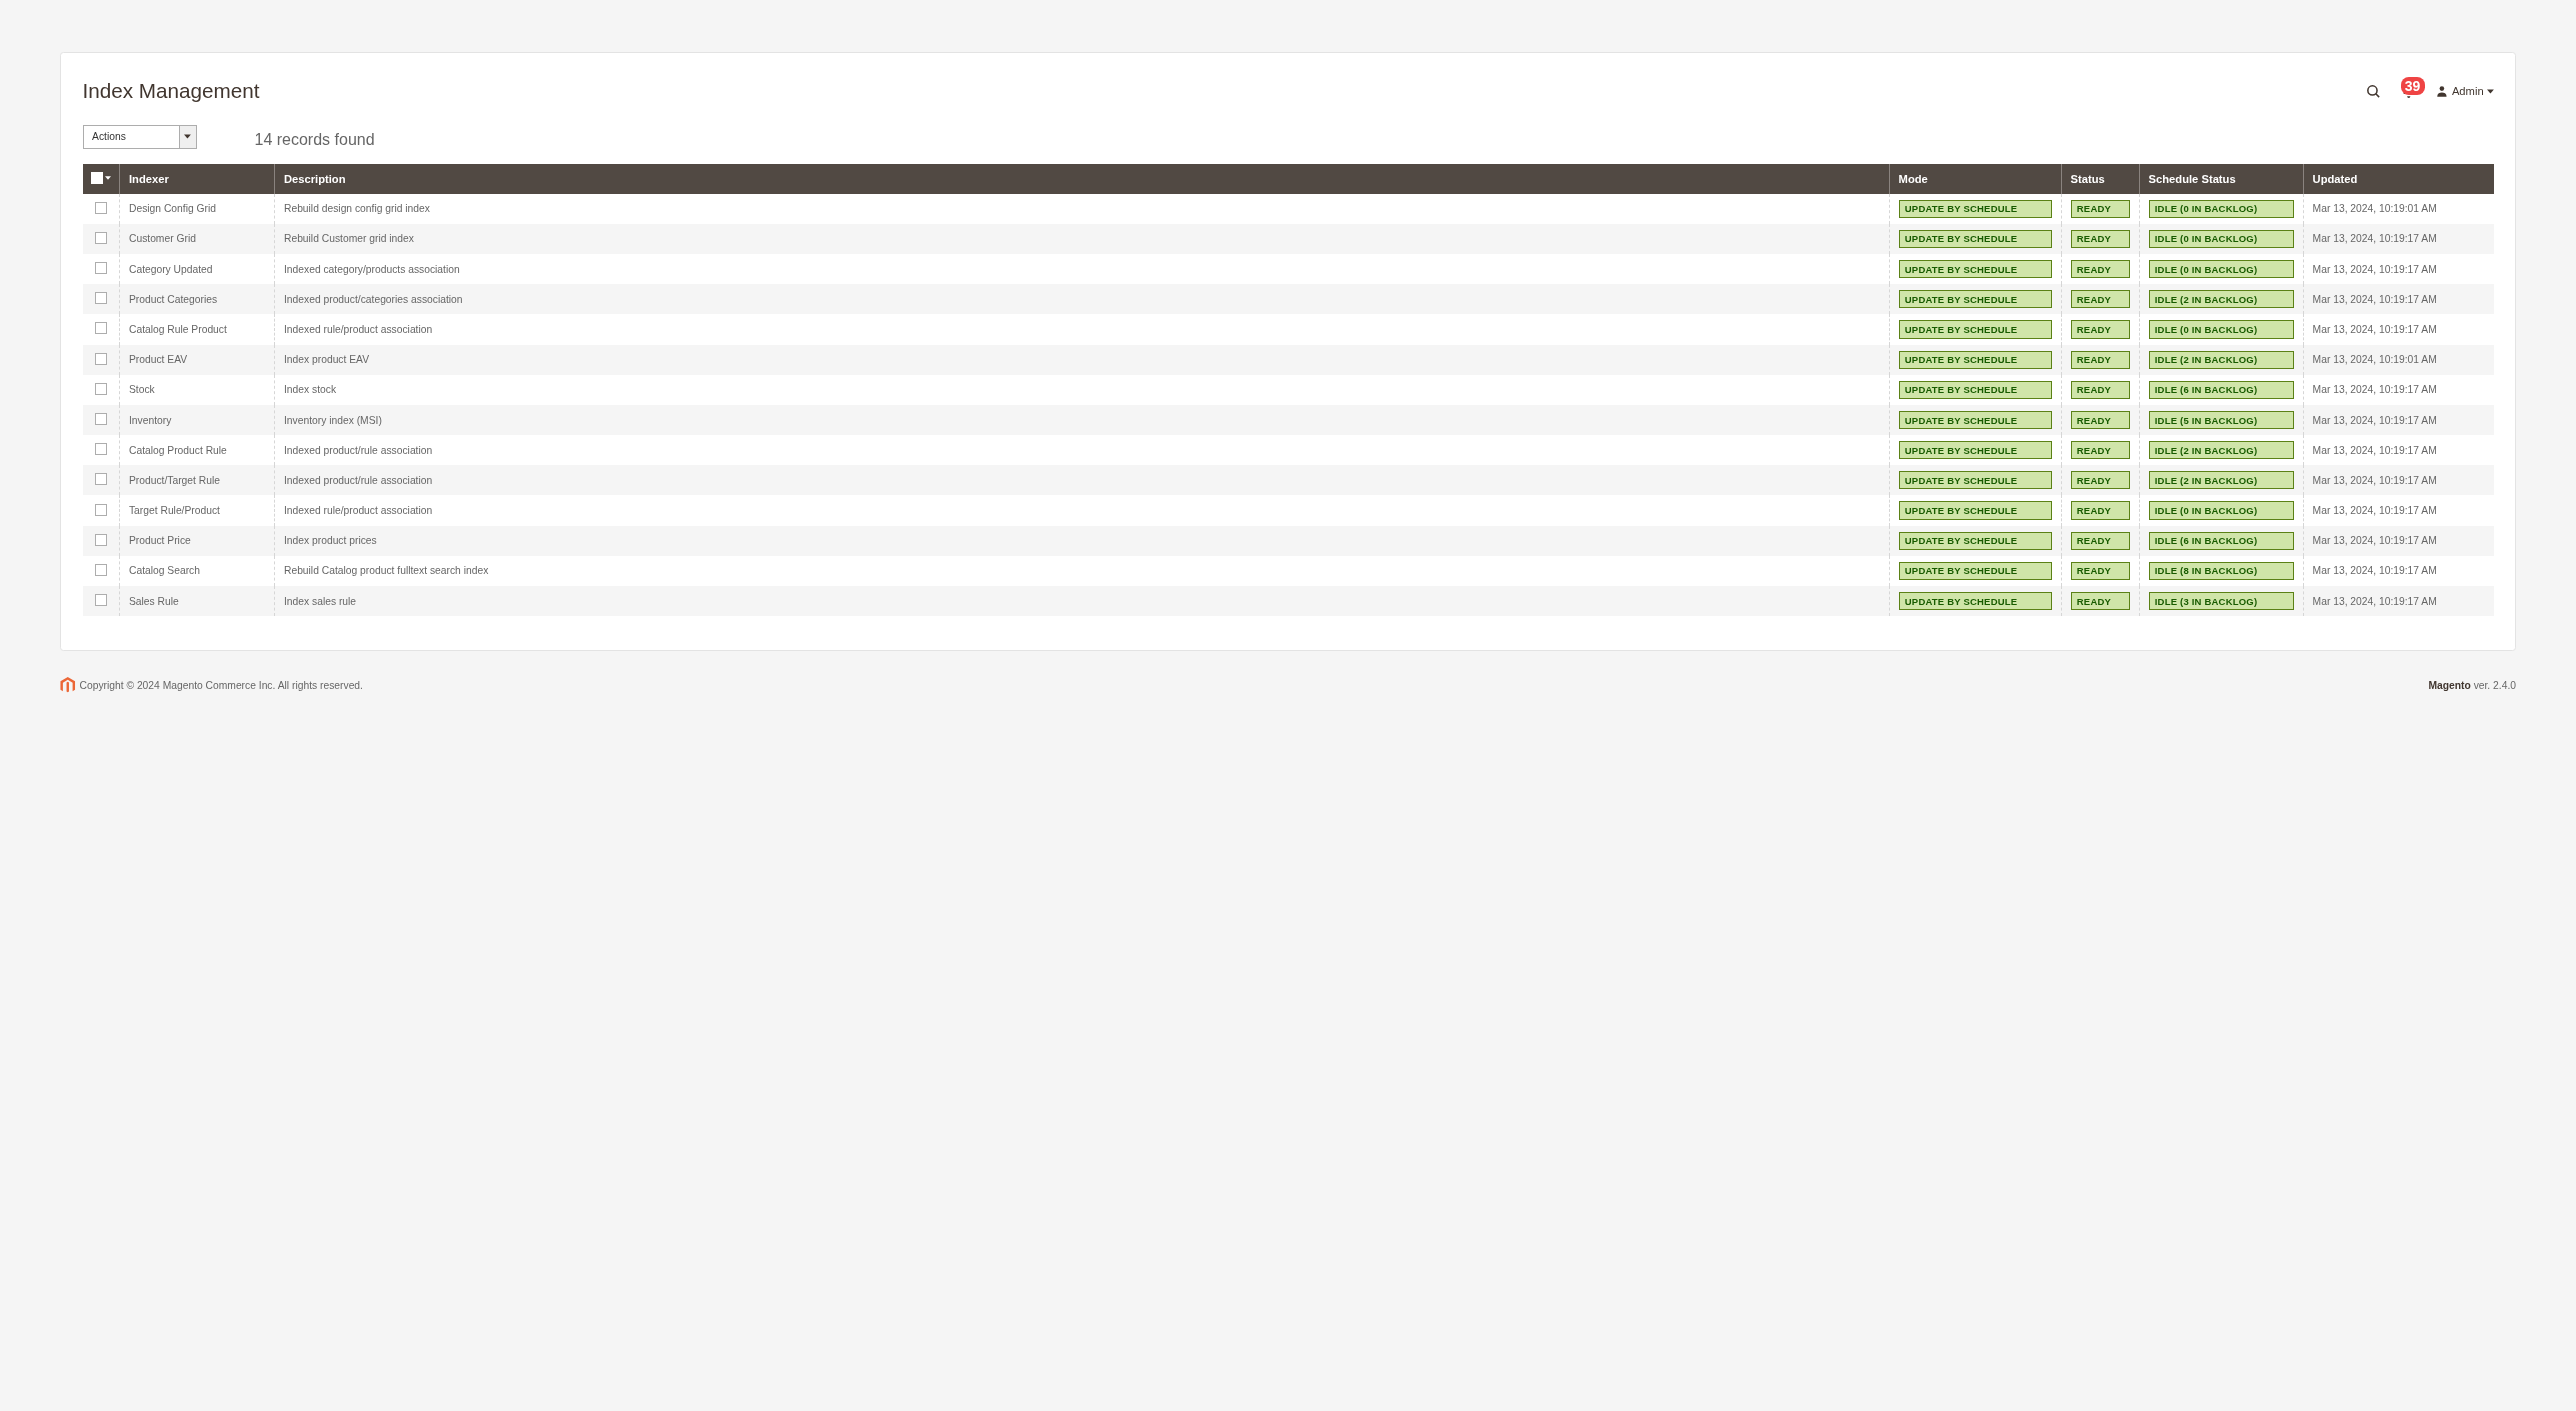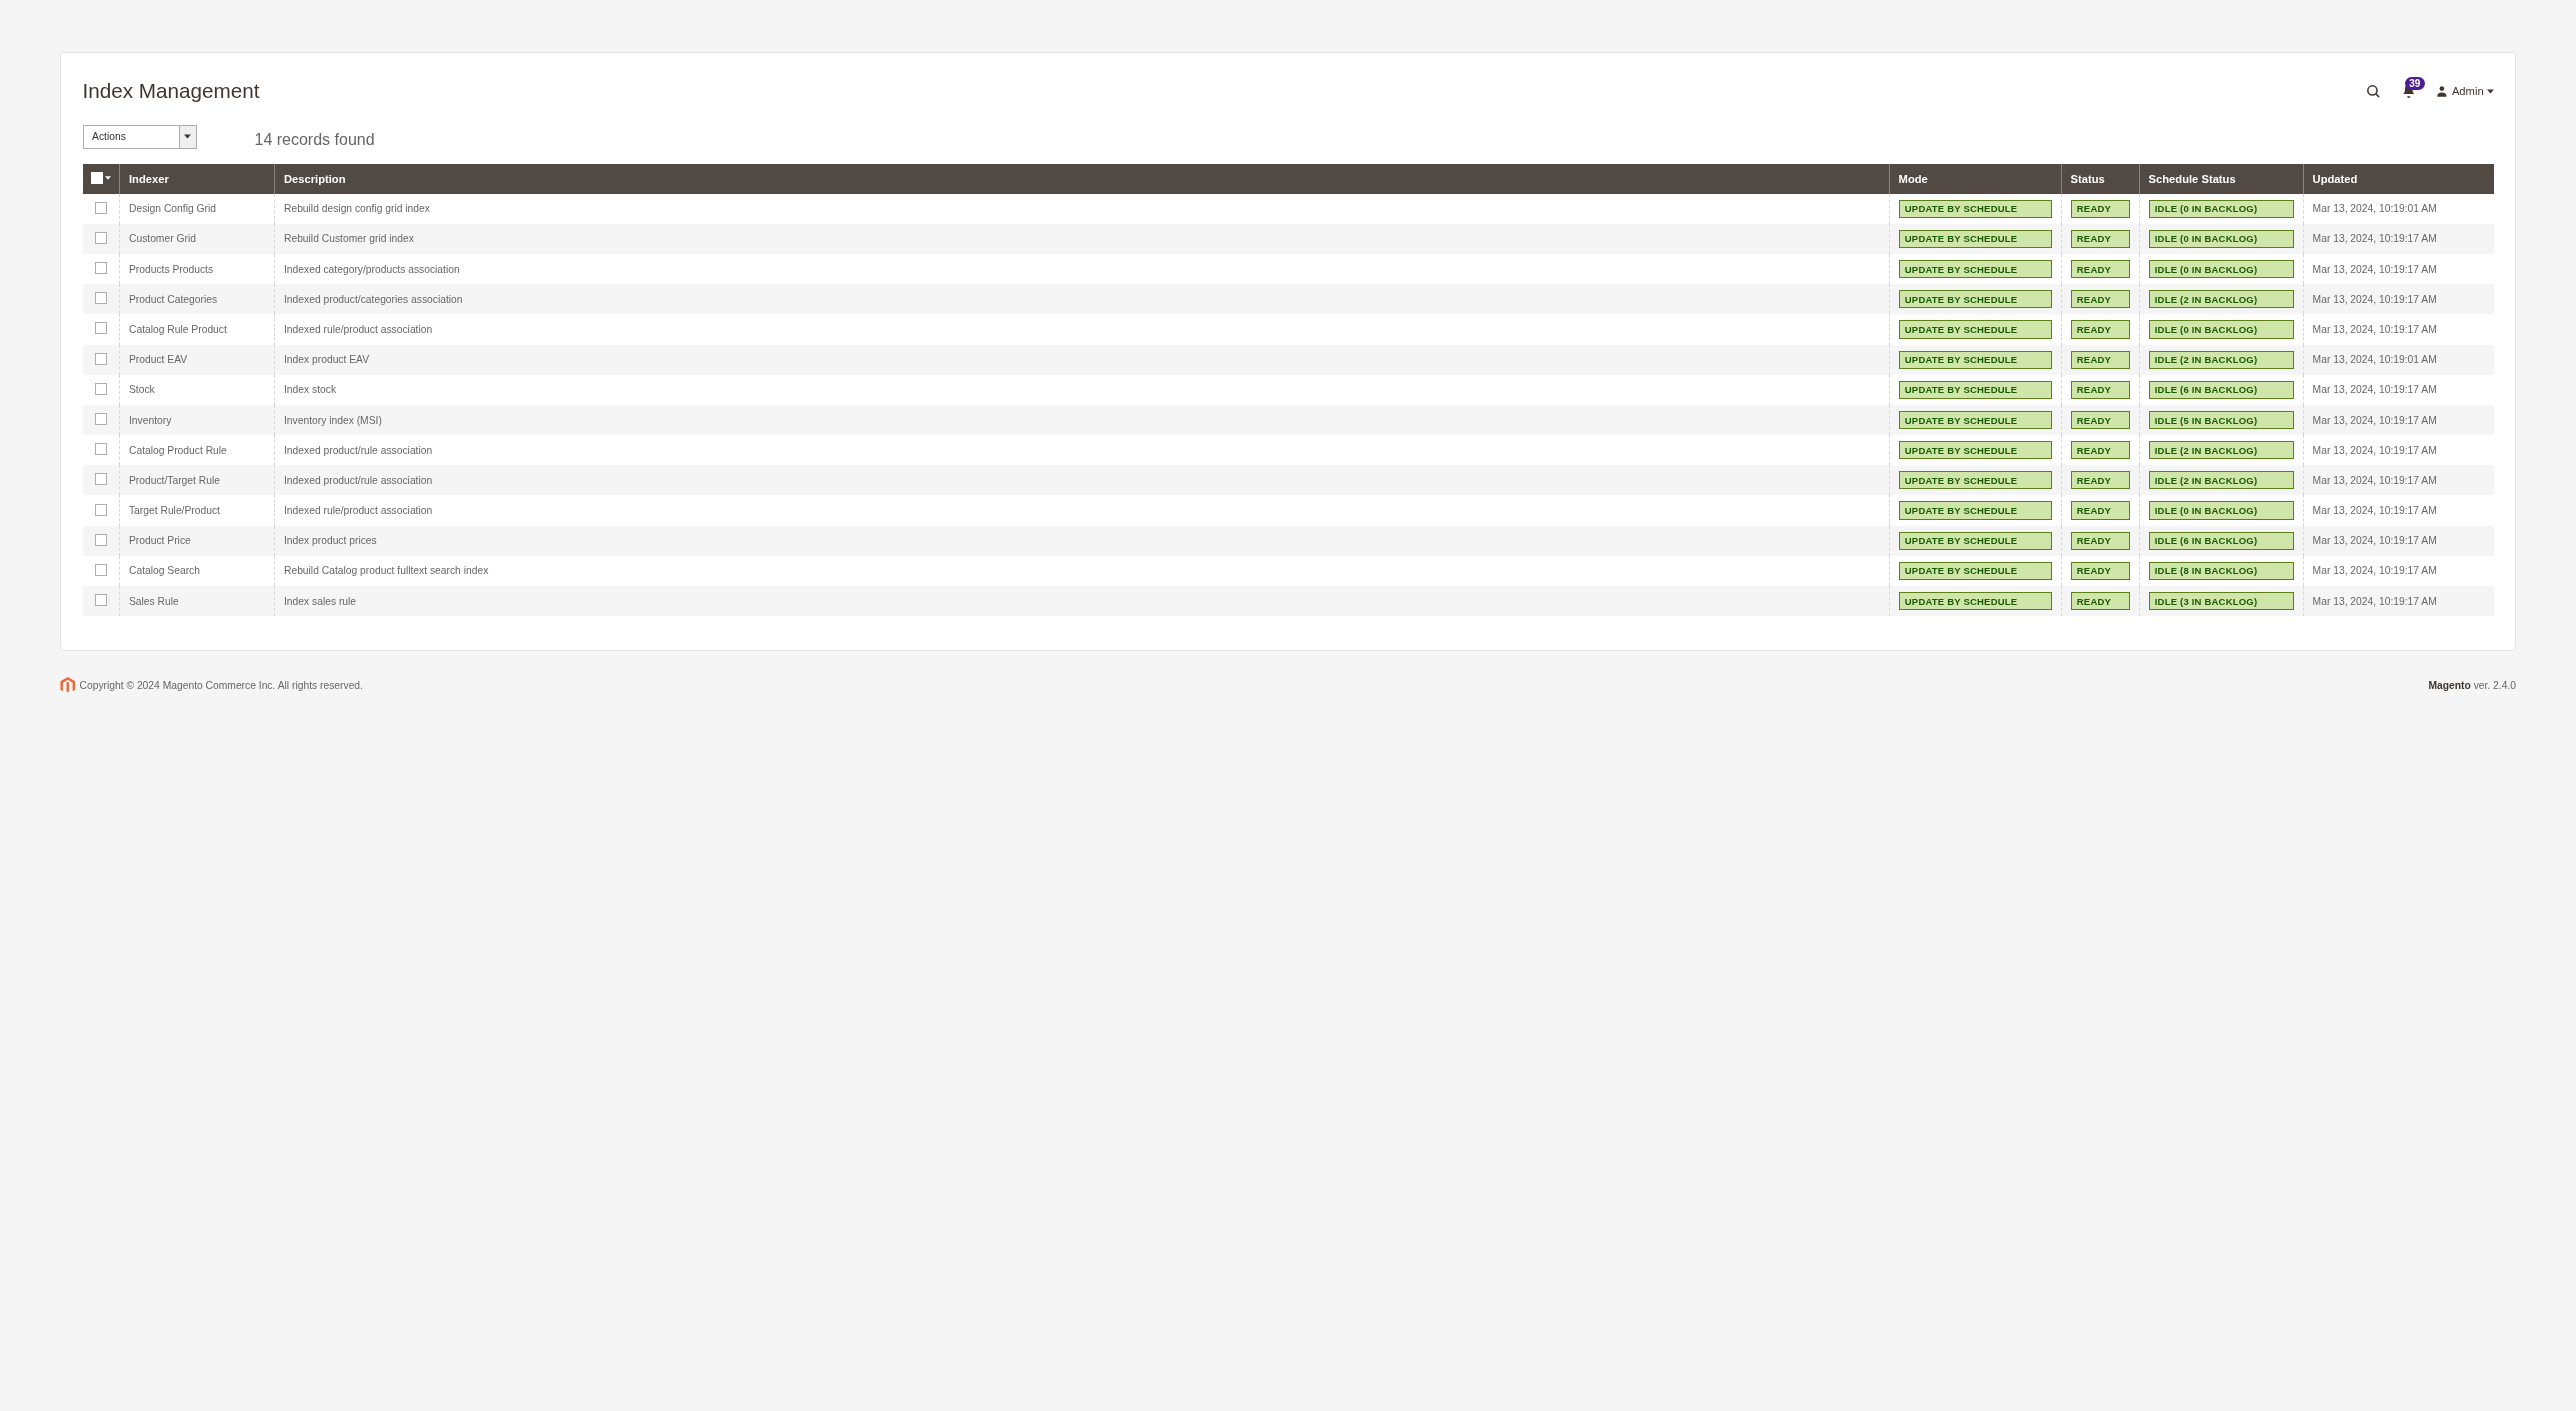"39" .bell-badge { background: #4c1d95 -> #ef4444; font-size: 10px -> 14px }
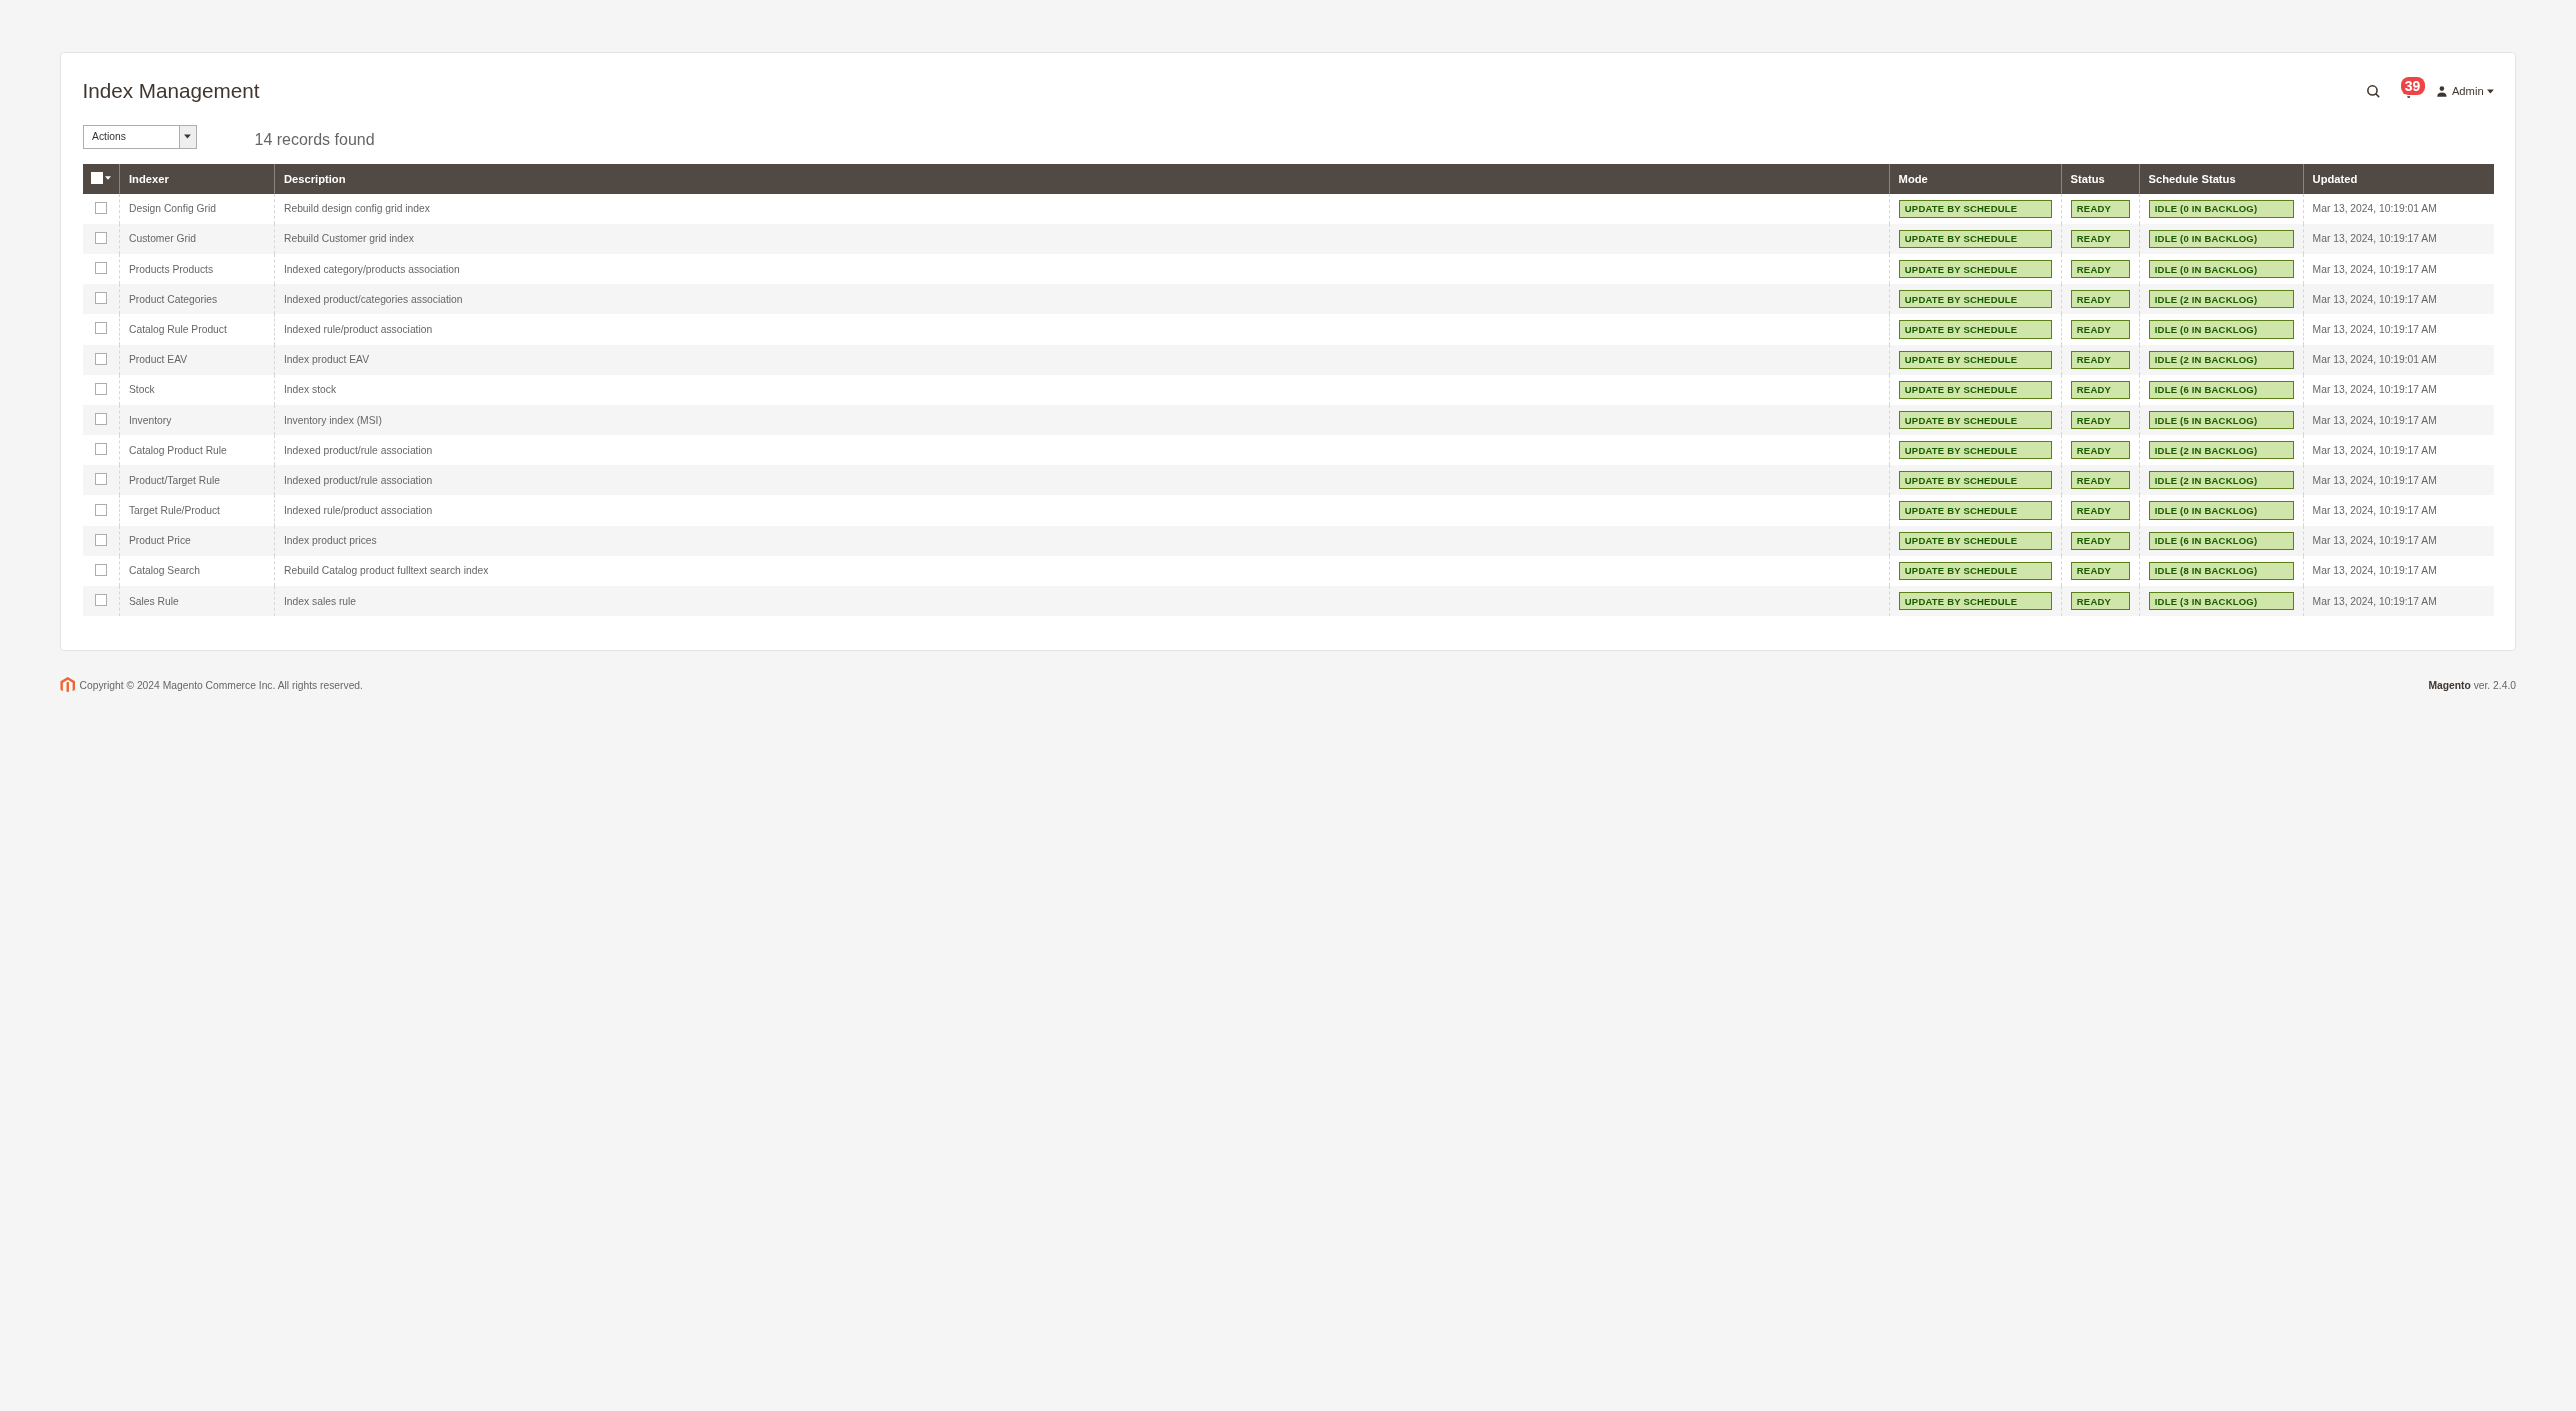"Products Products" td.col-indexer { text: Products Products -> Category Updated }
